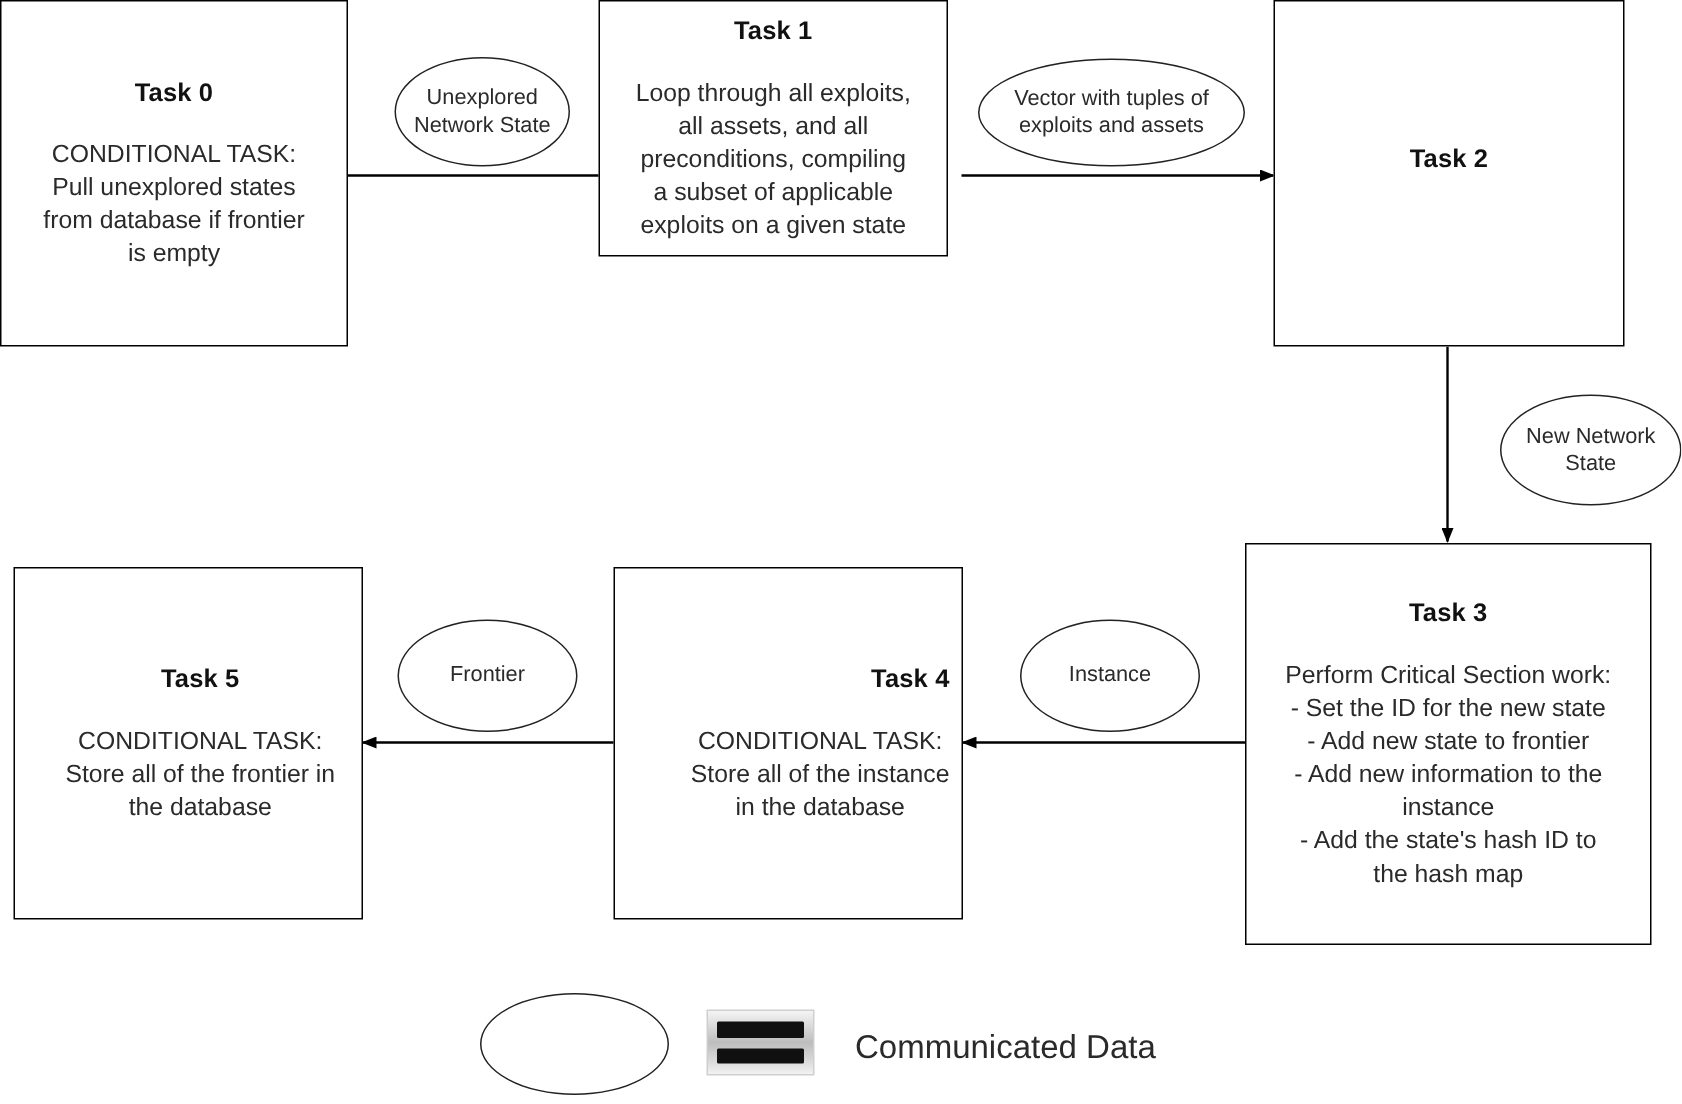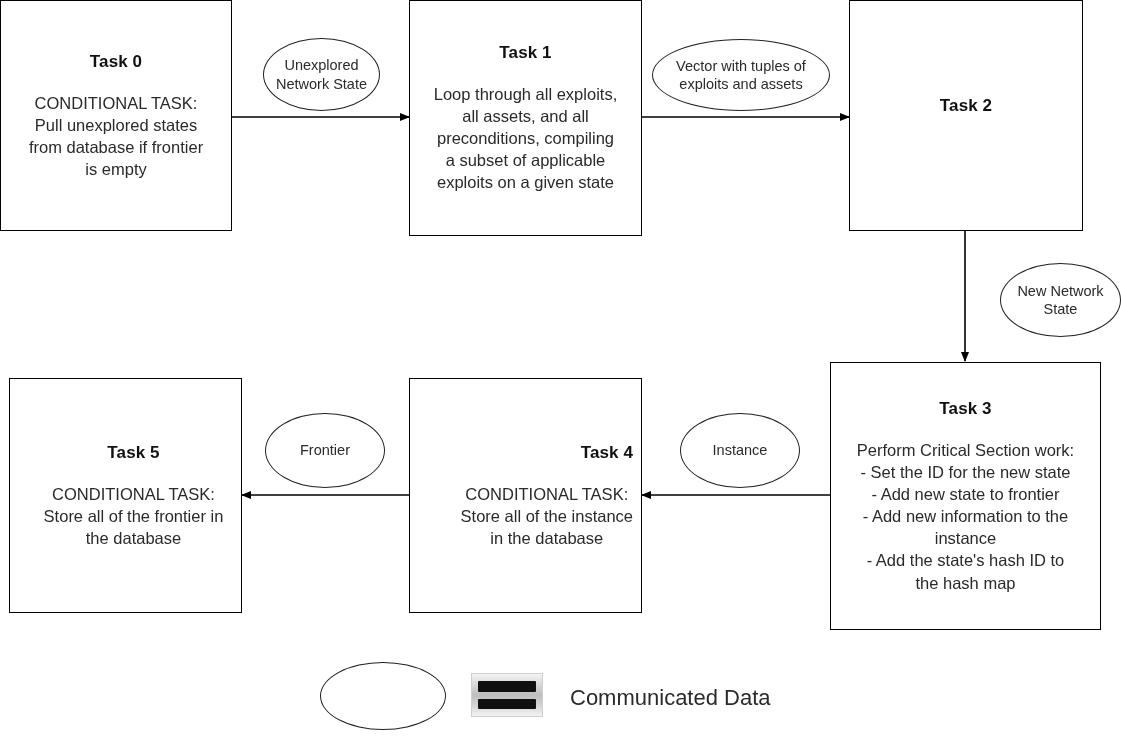"Task 1" div.task-box { height: 236px -> 171px; left: 409px -> 399px }
